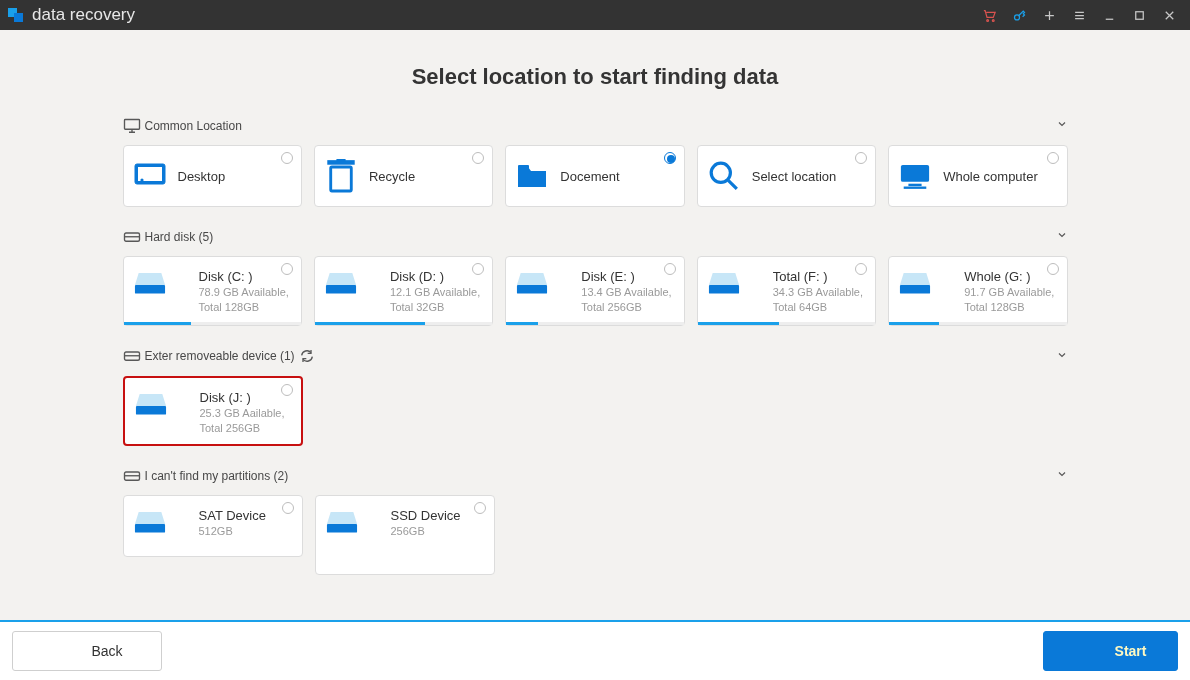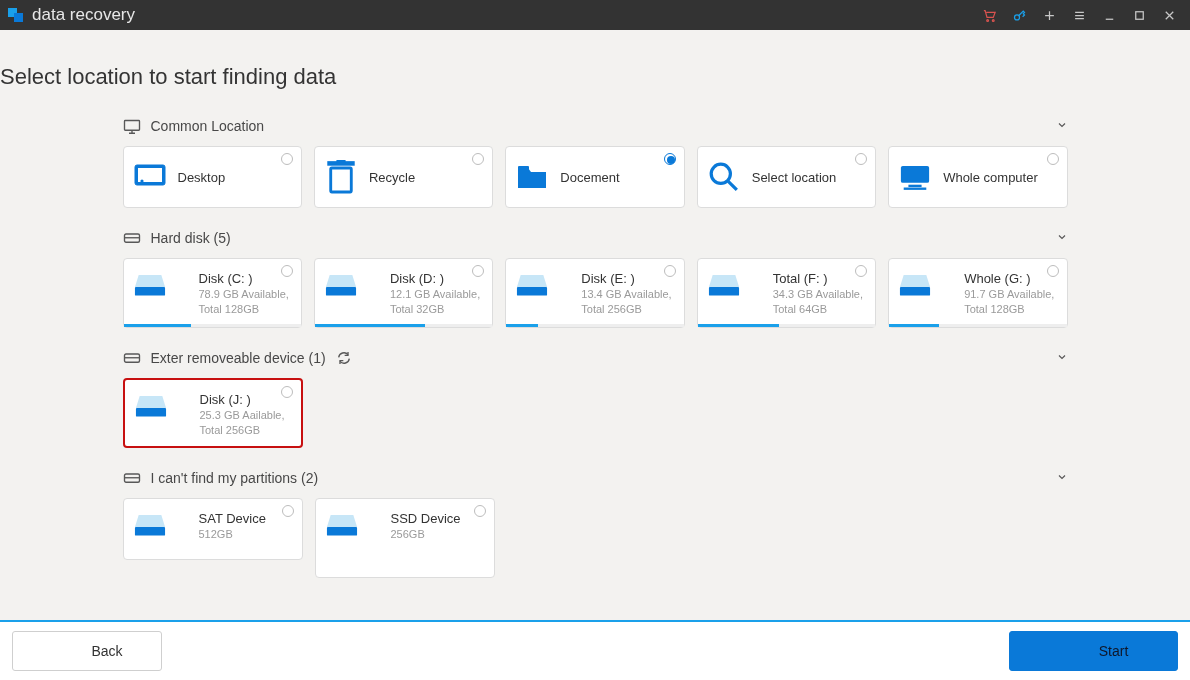"Select location to start finding" .heading { font-weight: 400 -> 700; text-align: left -> center }
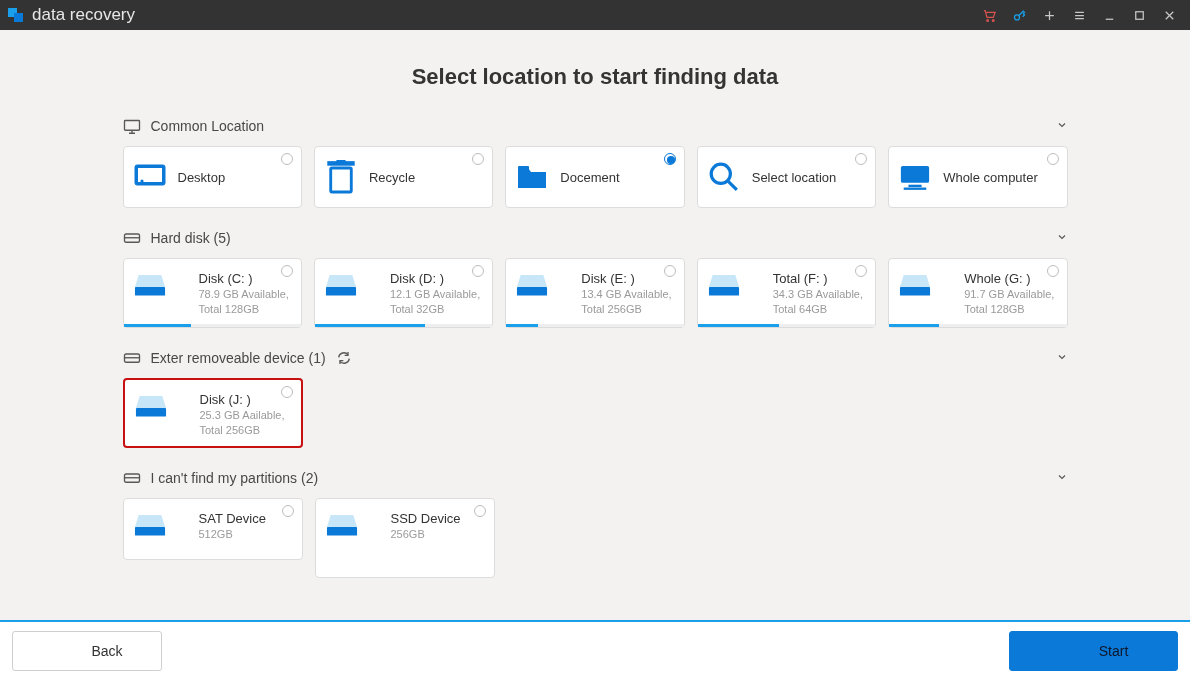"Common Location" .section-header { font-size: 14px -> 12px; gap: 10px -> 4px }
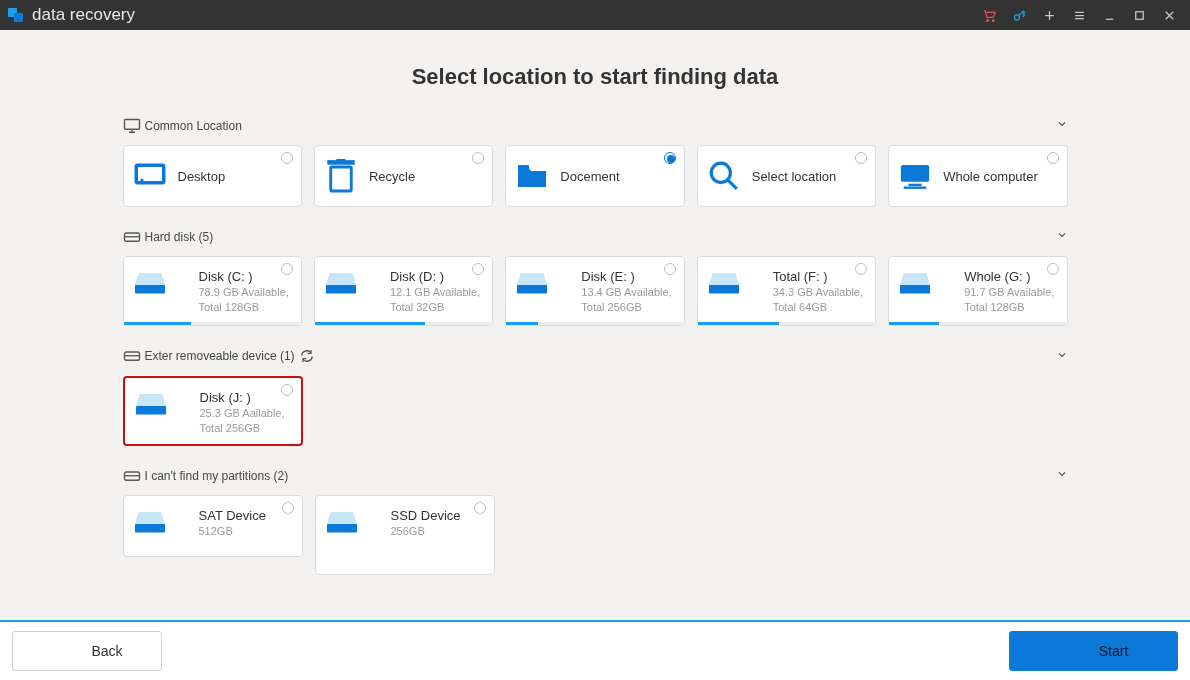"Start" .btn.start { color: #0f172a -> #fef9c3; font-weight: 400 -> 700; width: 169px -> 135px }
